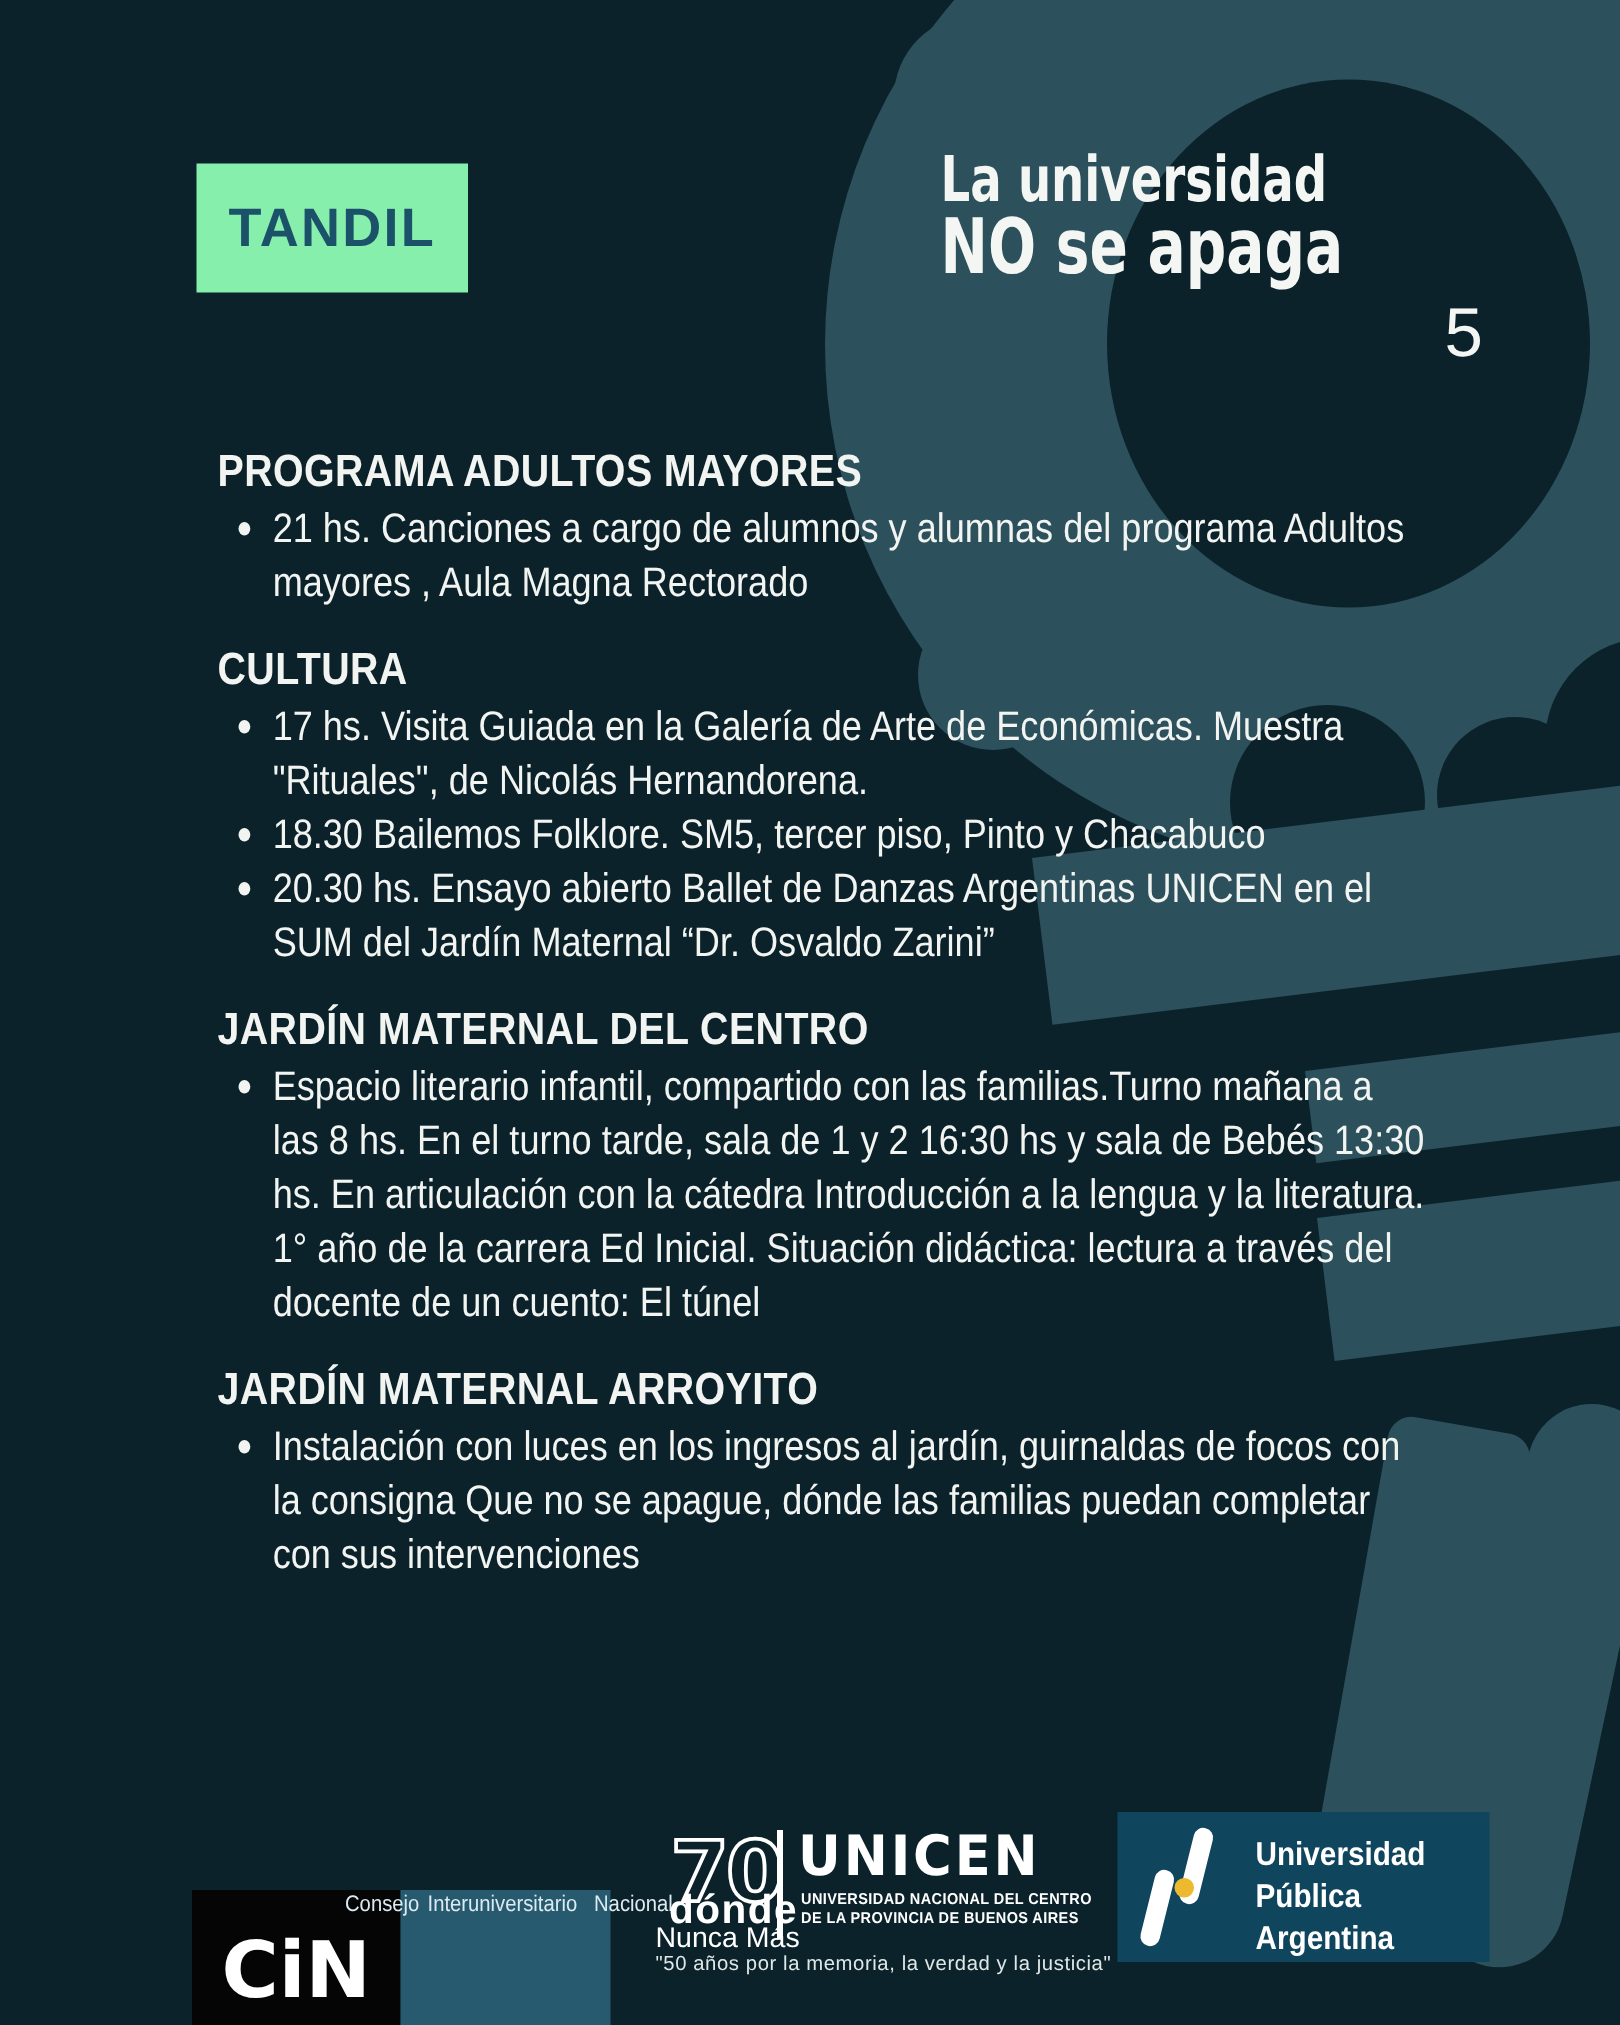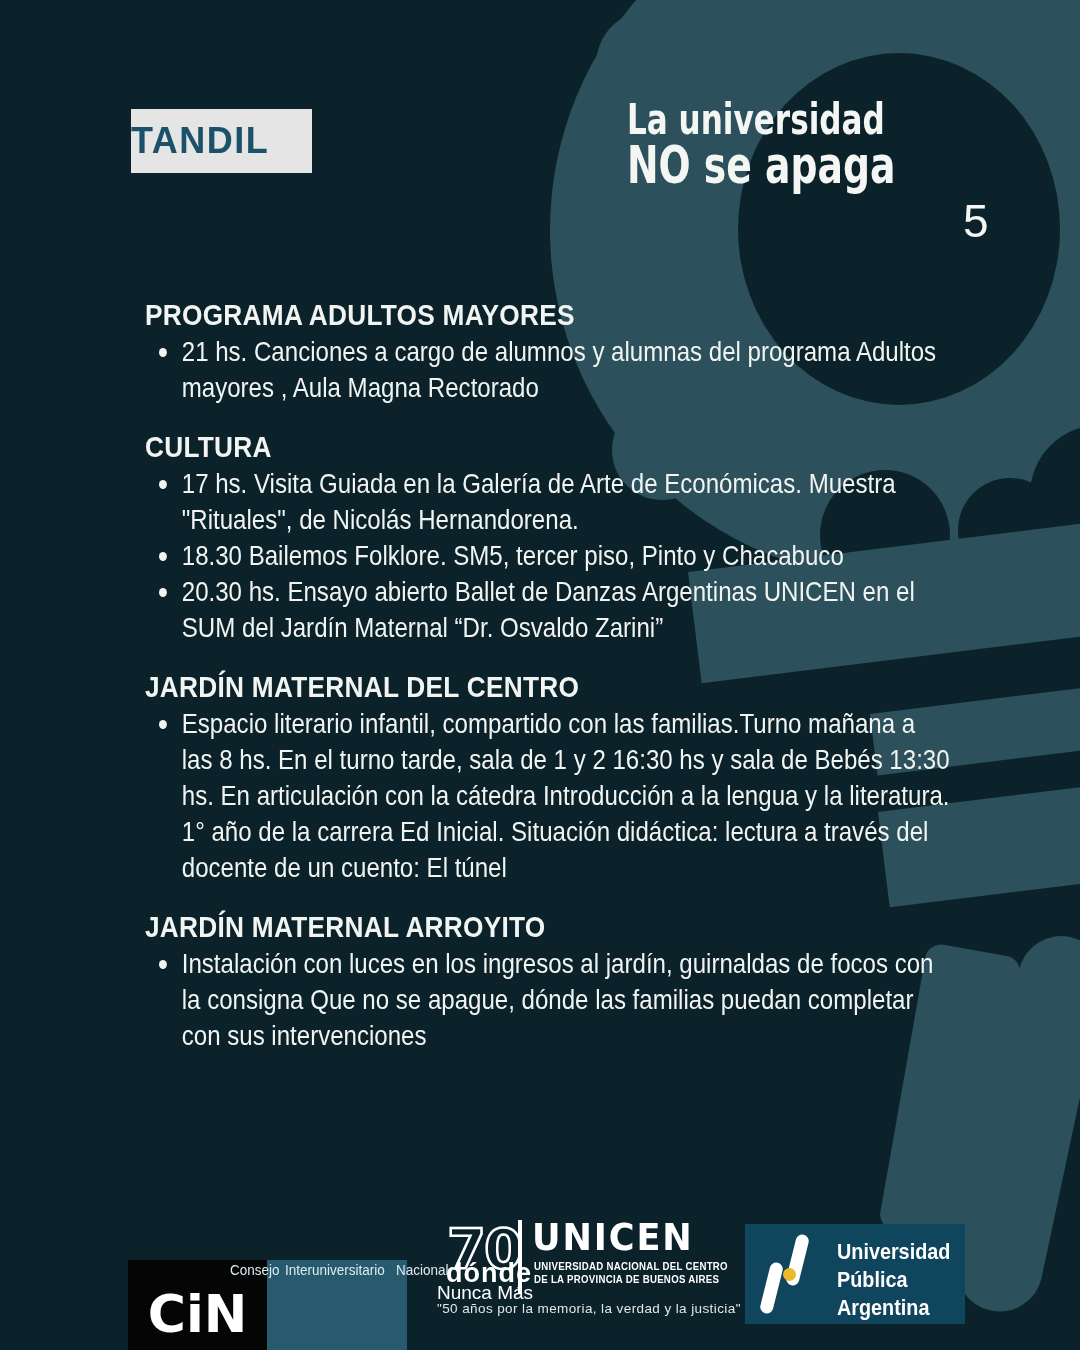"TANDIL" .tandil-box { background: #e5e5e5 -> #86efac; height: 64px -> 86px; justify-content: none -> center }
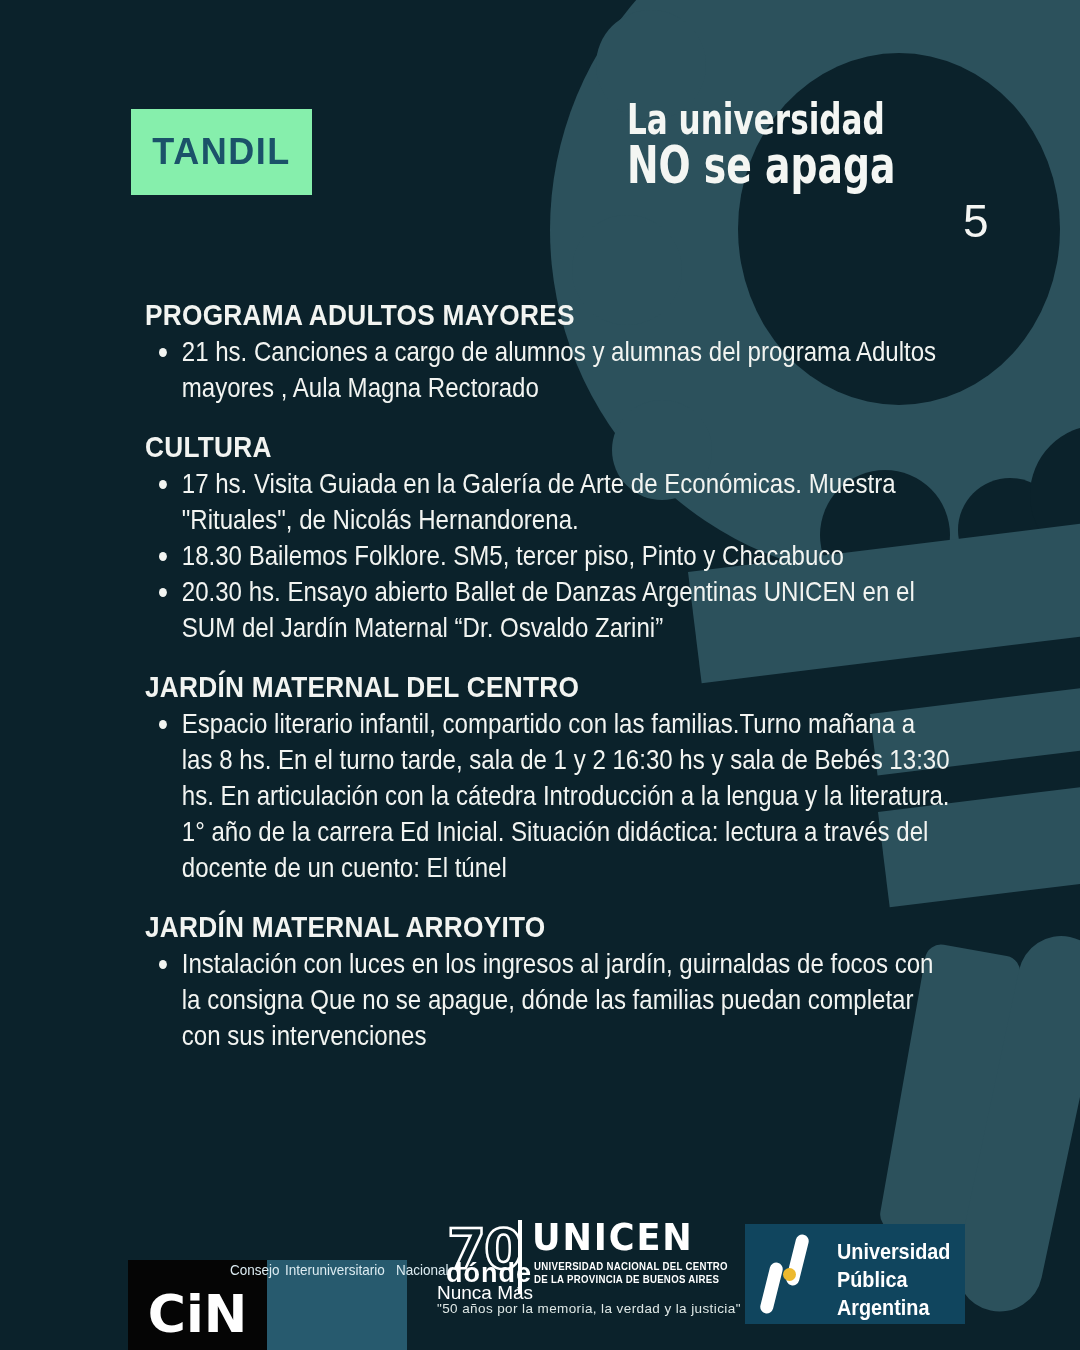"Universidad" .upa { margin-top: 16px -> none; width: 220px -> 248px }
